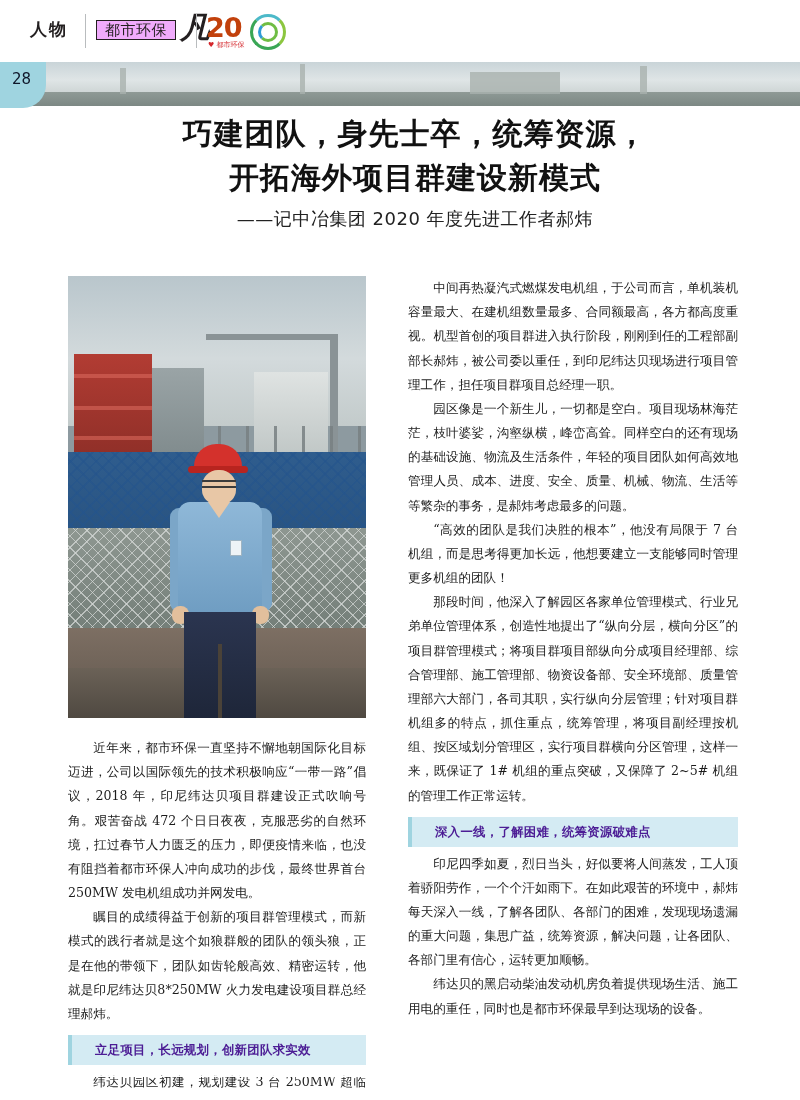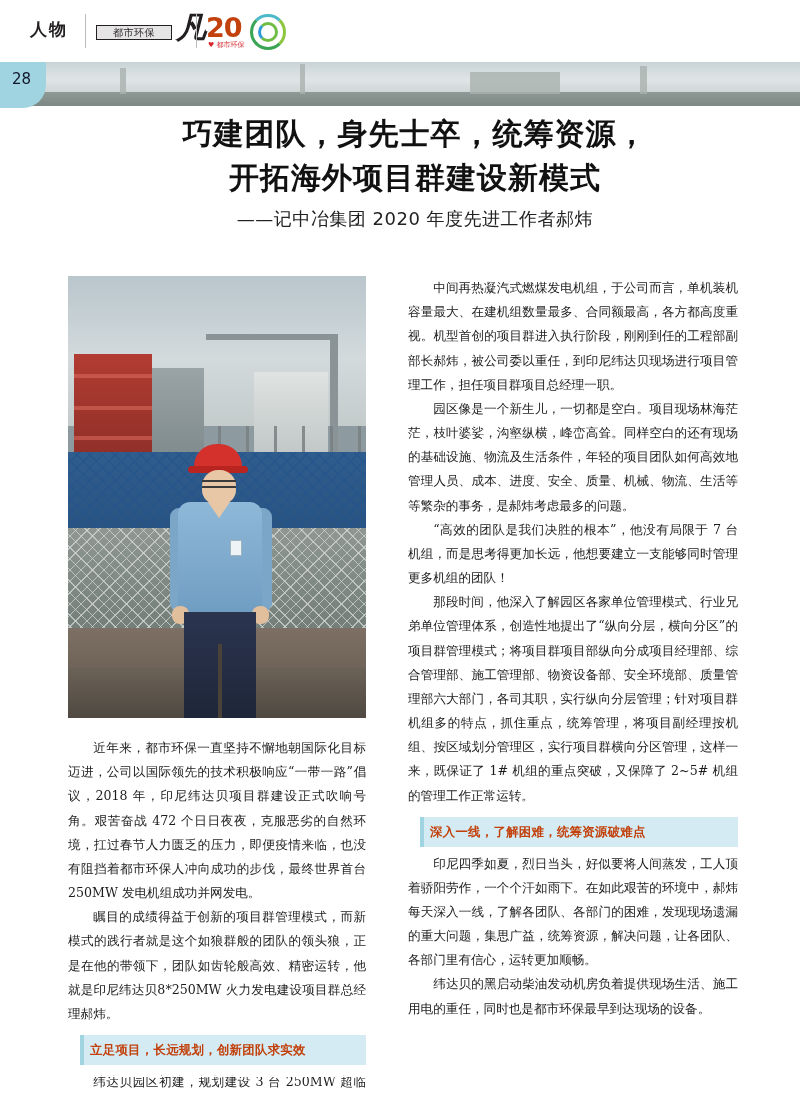"都市环保" .magazine-logo .cn { background: #e5e5e5 -> #f0abfc; font-size: 10px -> 15px; padding: 1px 16px -> 1px 8px }
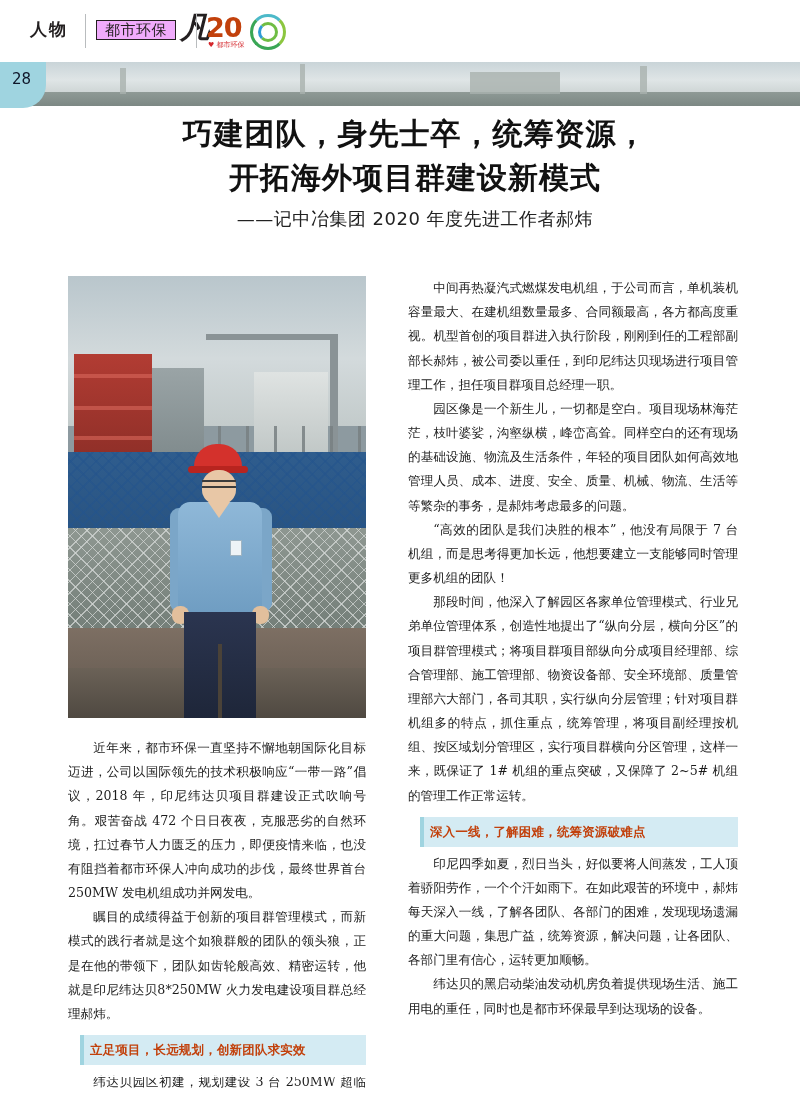"深入一线，了解困难，统筹资源破难点" .heading-bar { color: #c2410c -> #4c1d95; margin: 9px 0 5px 12px -> 9px 0 5px 0; padding: 3px 6px -> 3px 23px }
